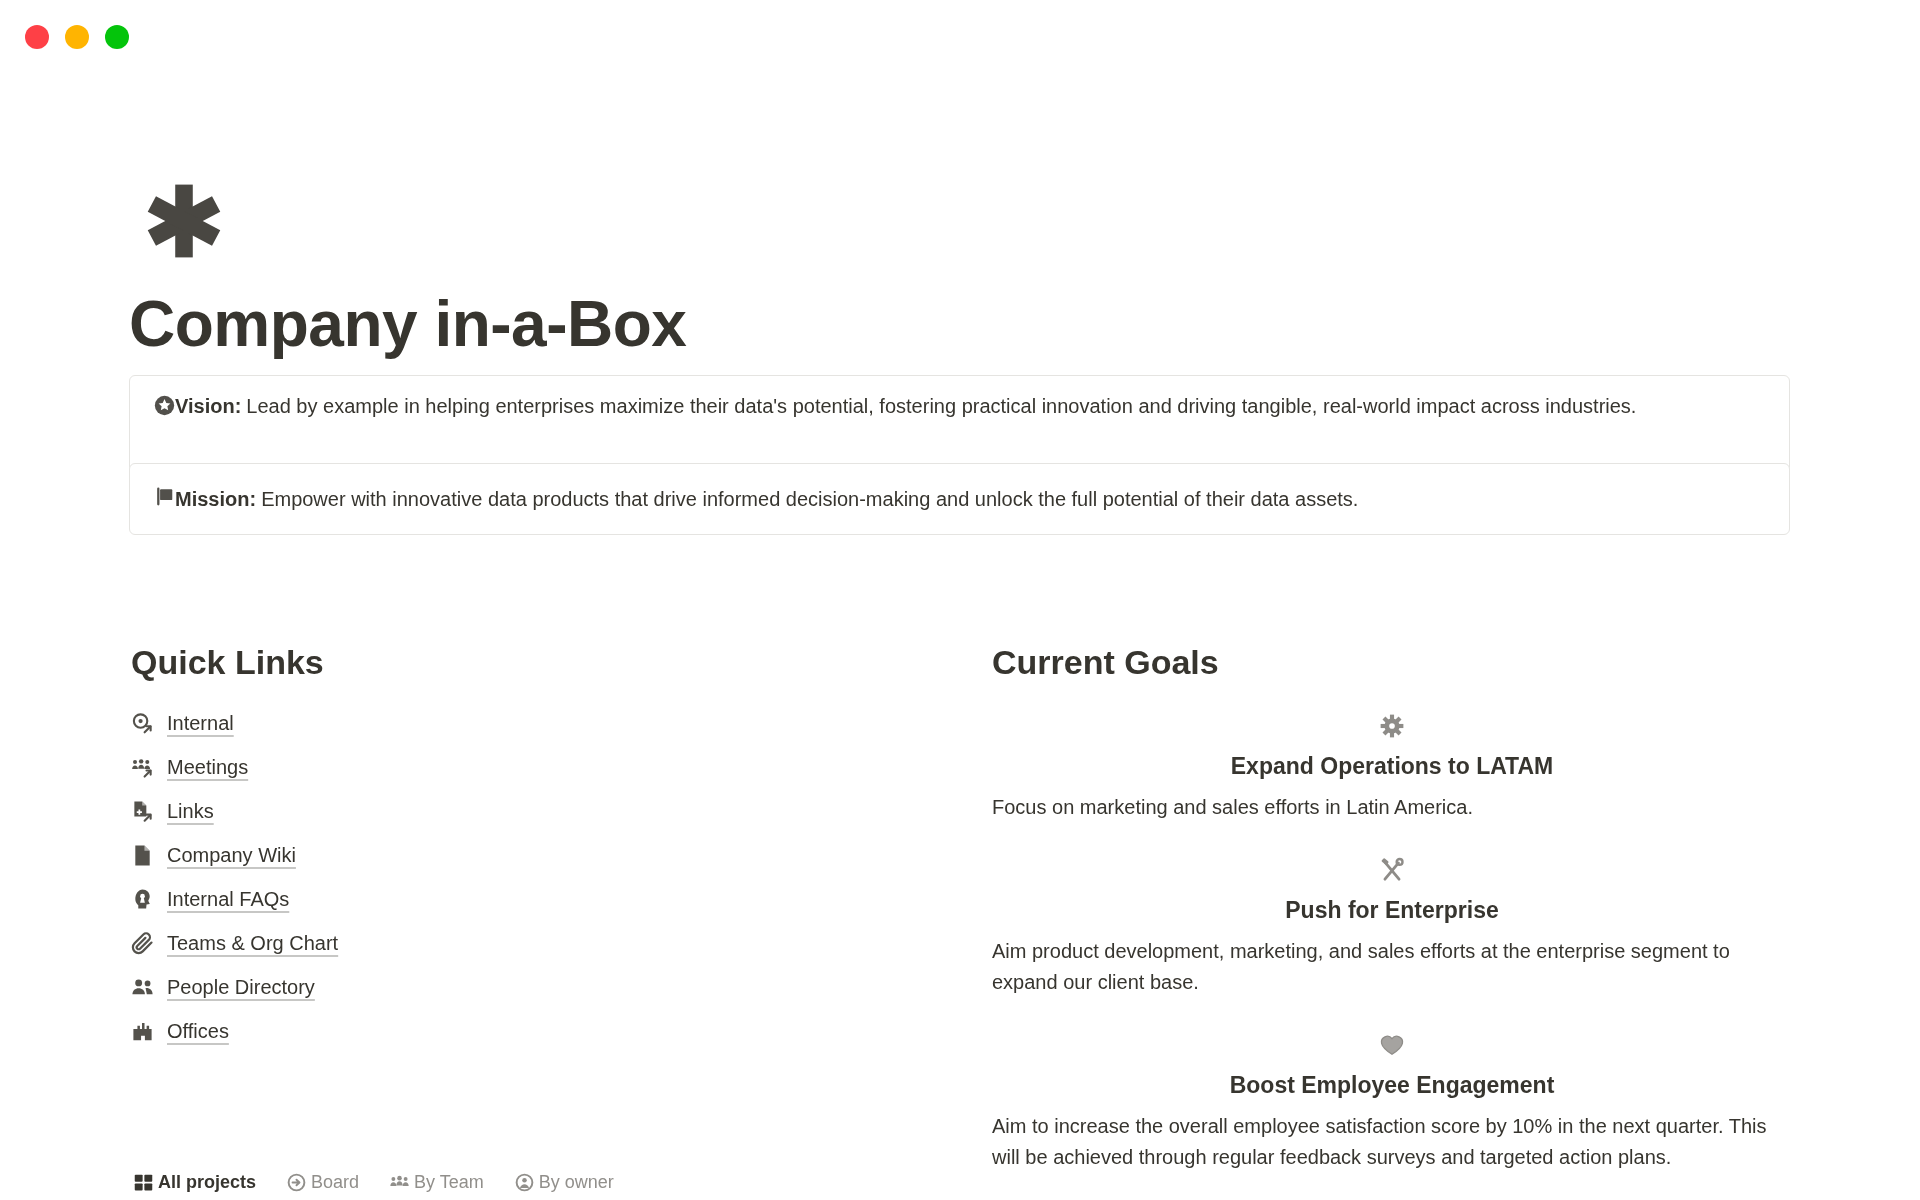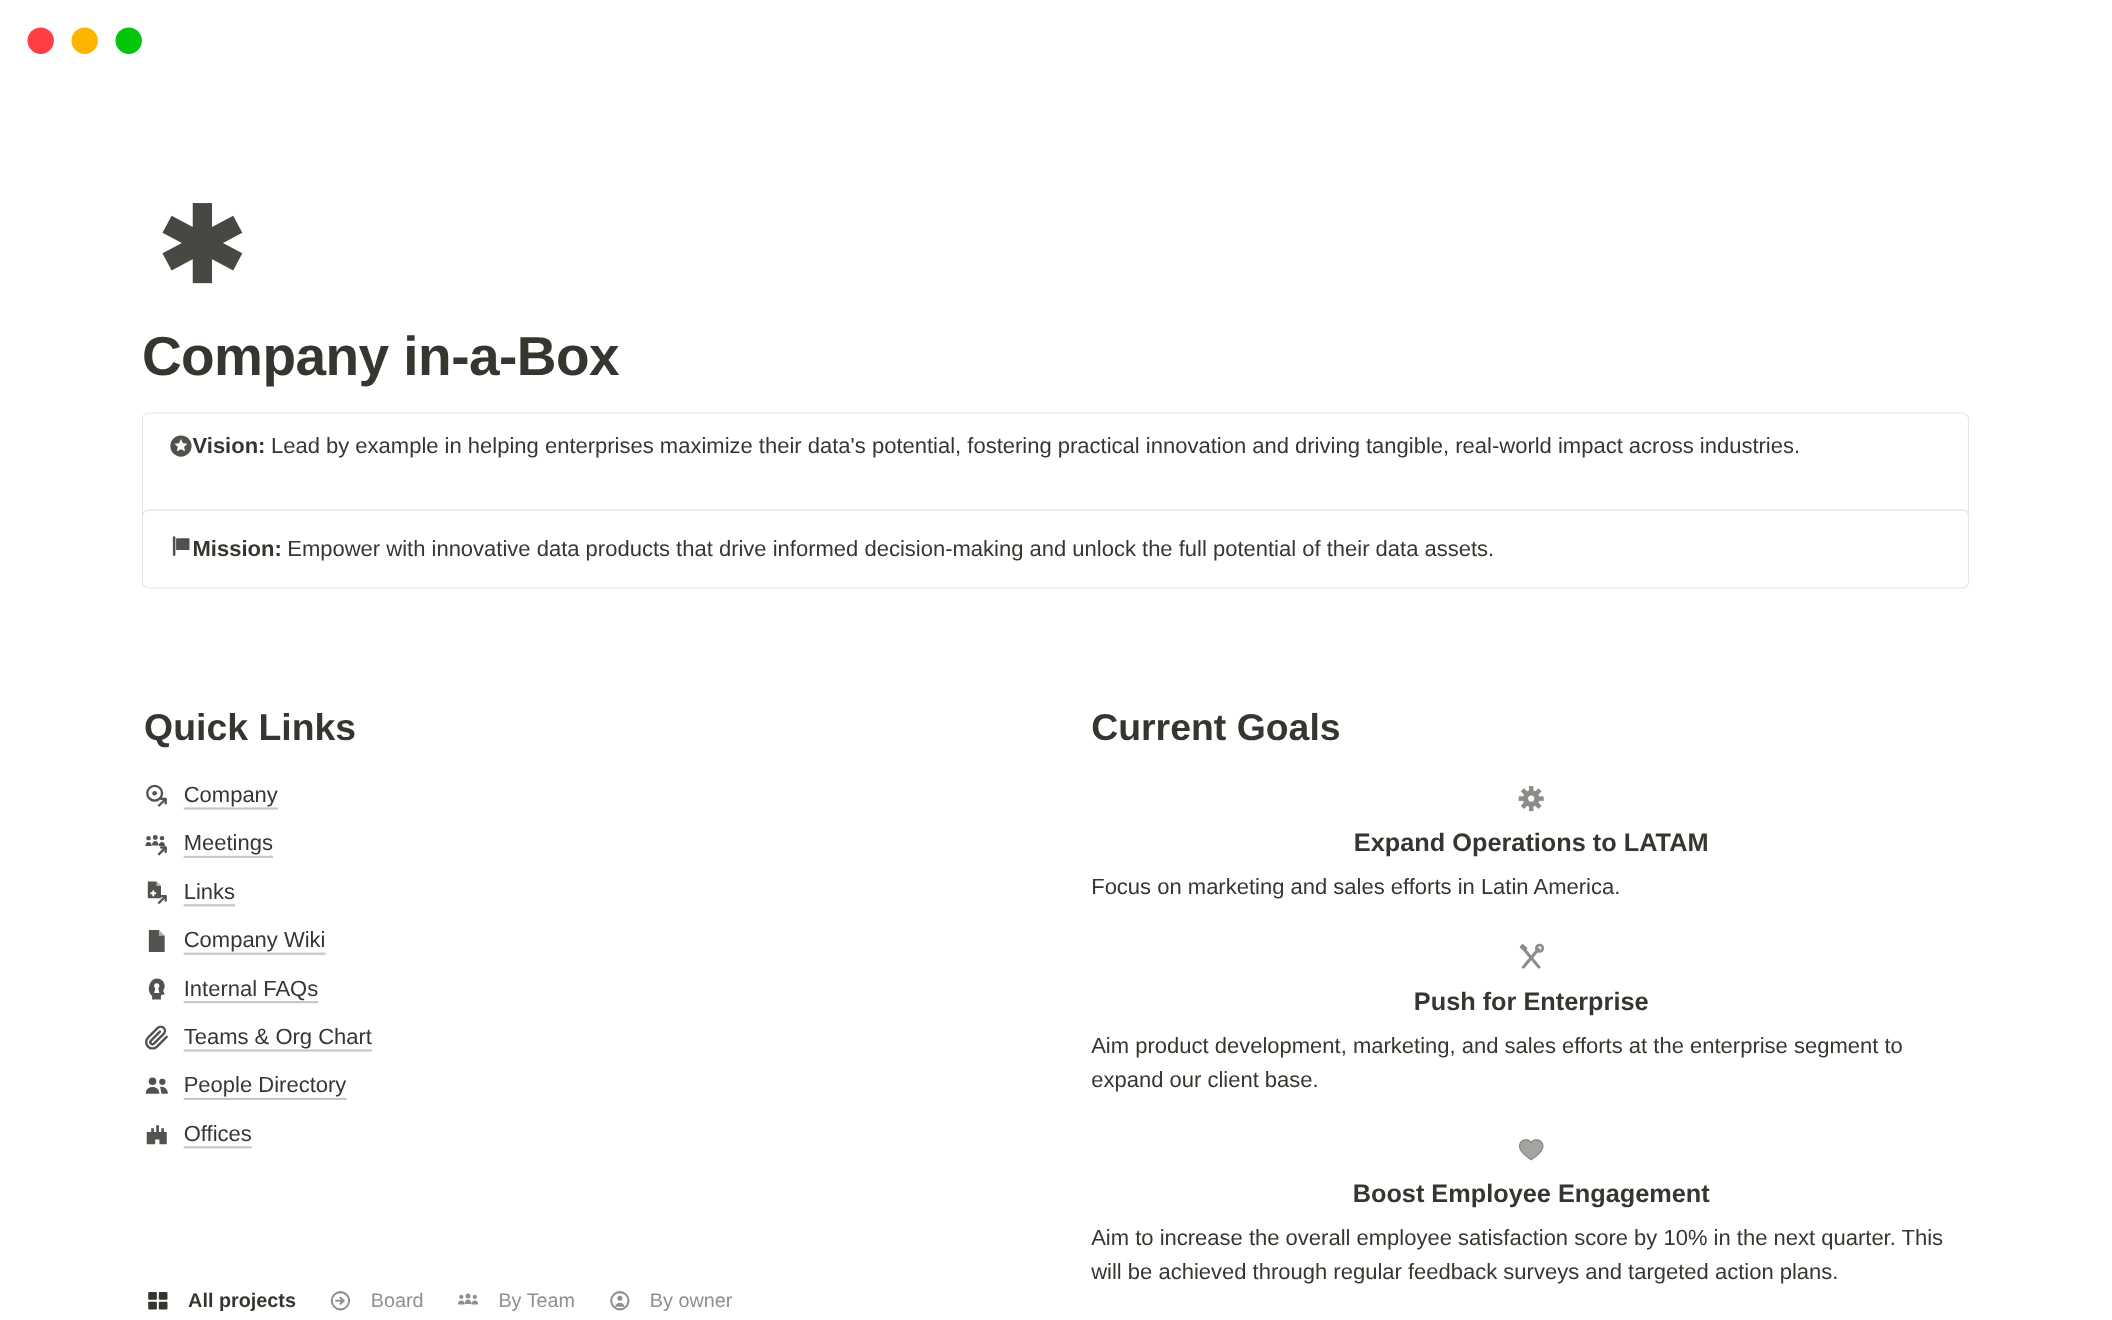"Company in-a-Box" .page-title { font-size: 50px -> 64px }
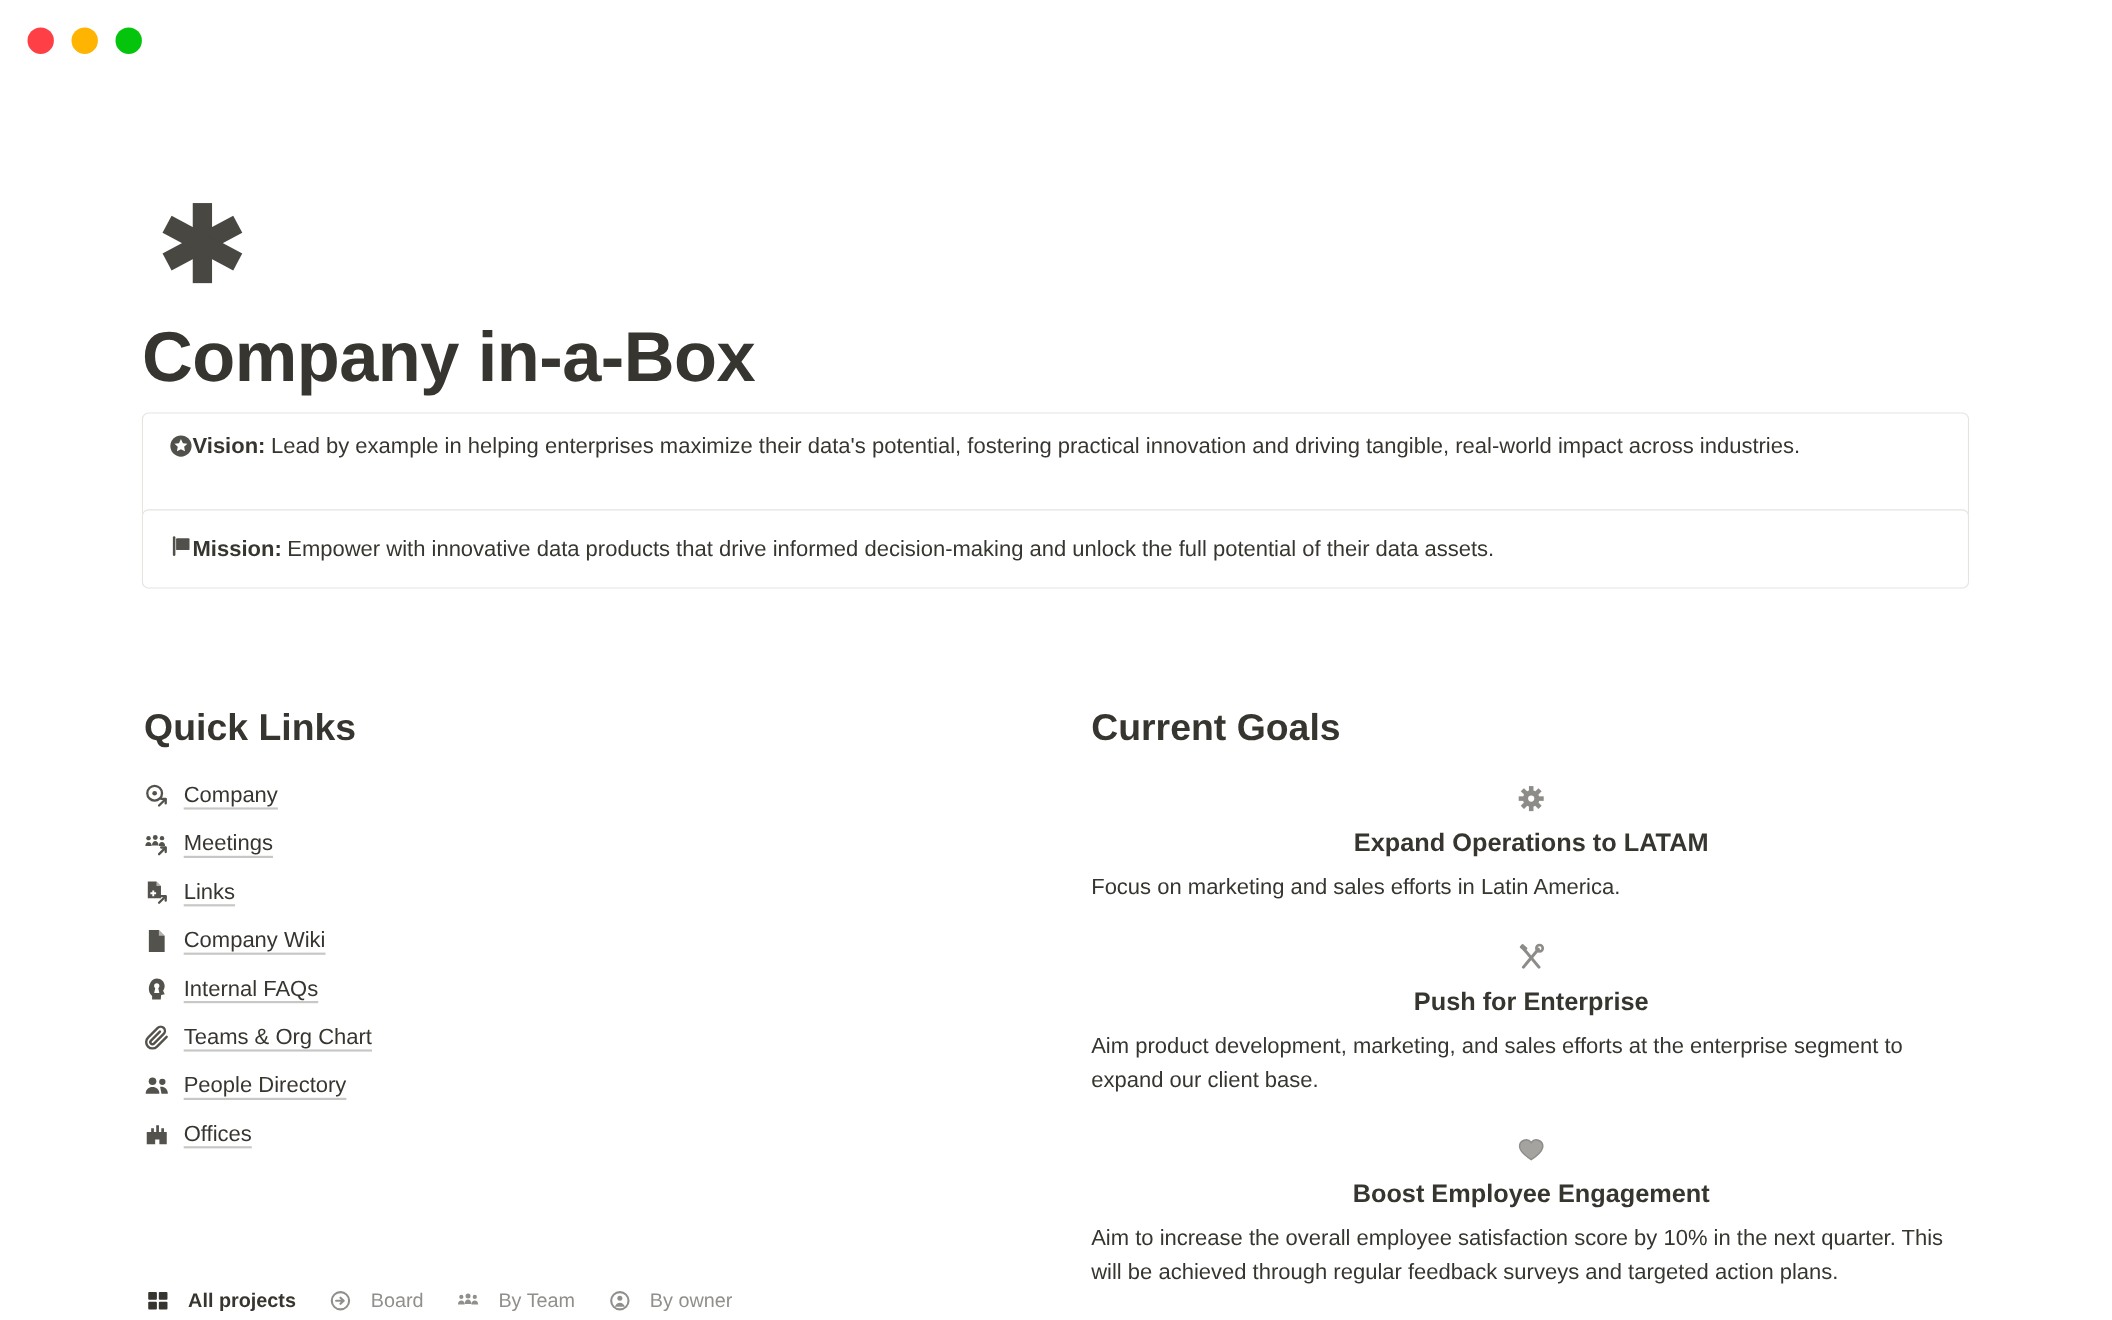"Company" a.ql-link { text: Company -> Internal }
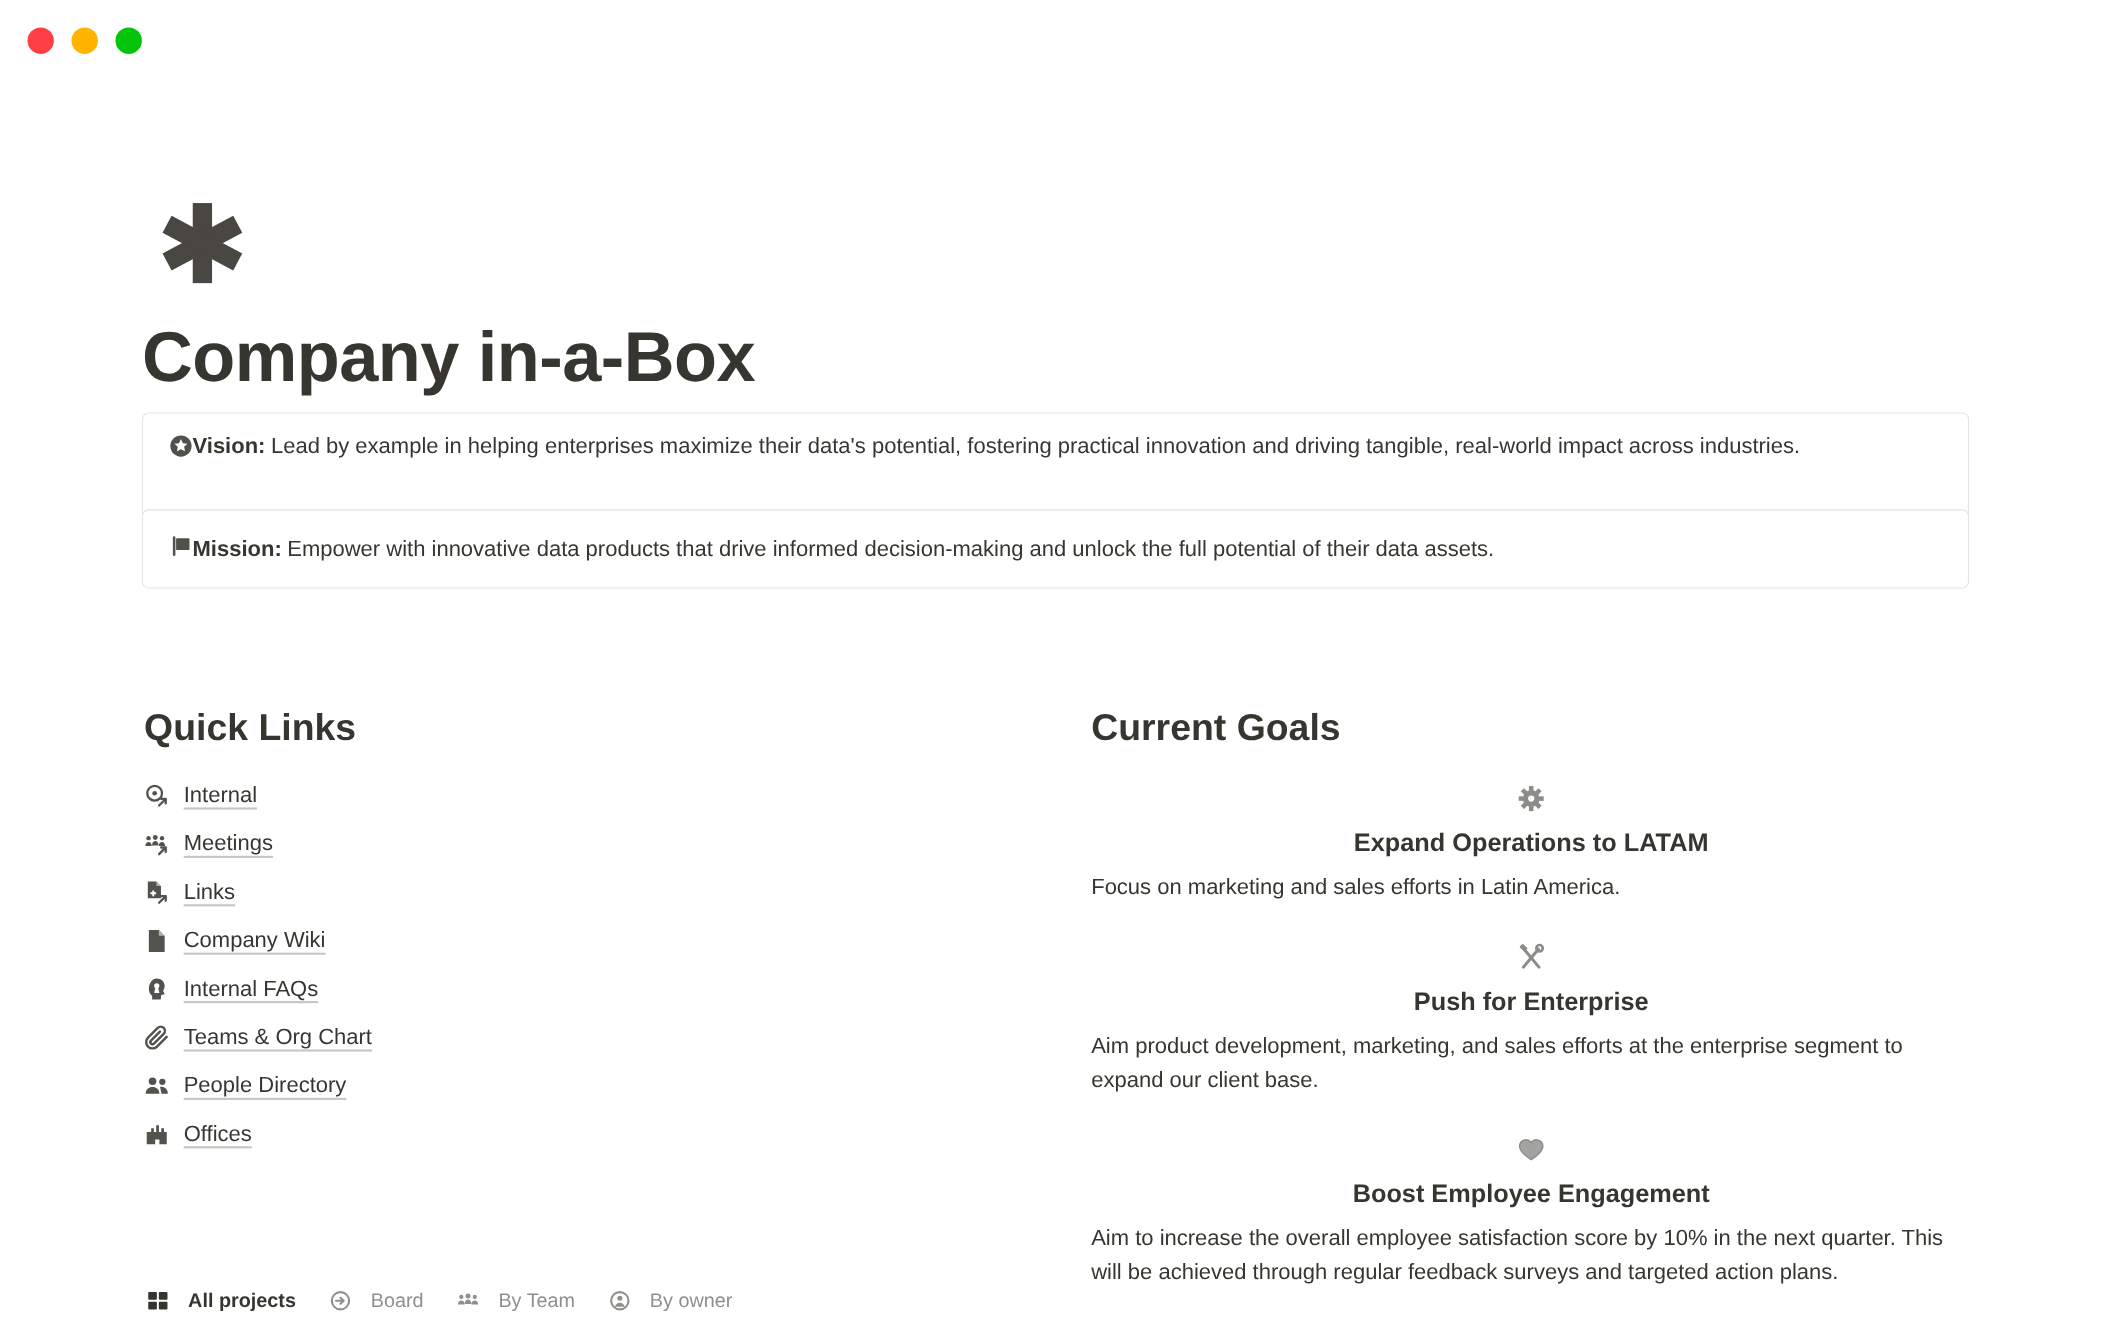"All projects" .tab { gap: 17px -> 4px }
